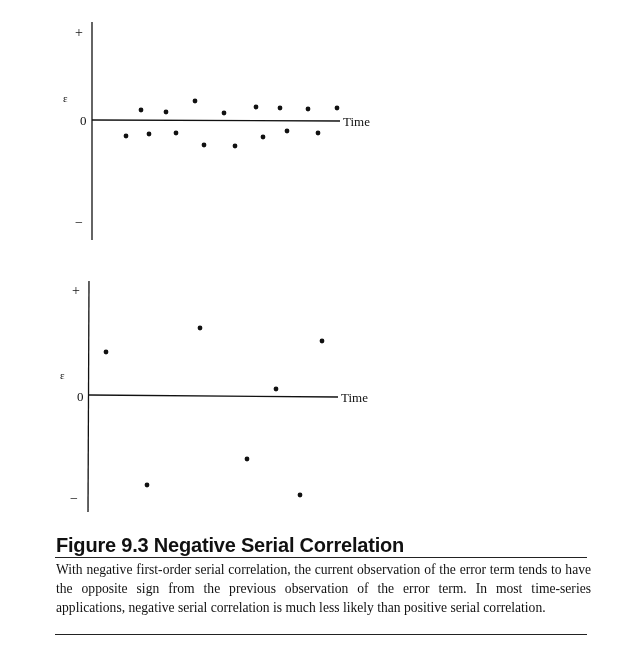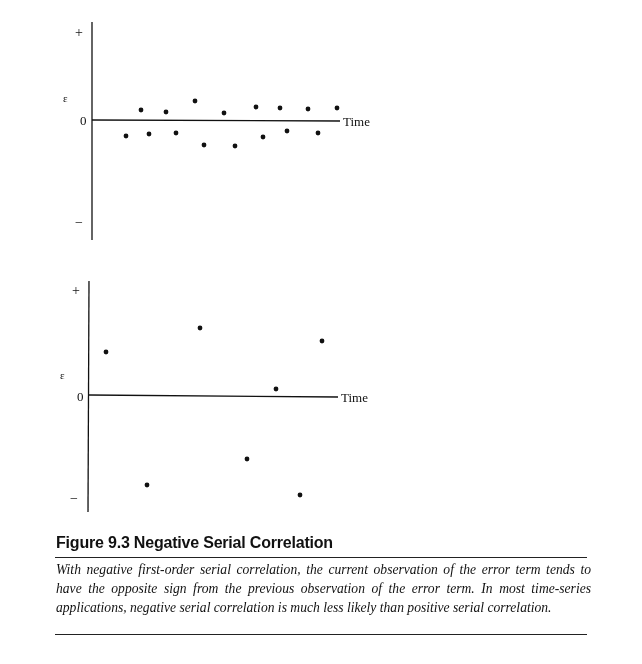"Figure 9.3 Negative Serial Correlation" .fig-title { font-size: 16px -> 20px }
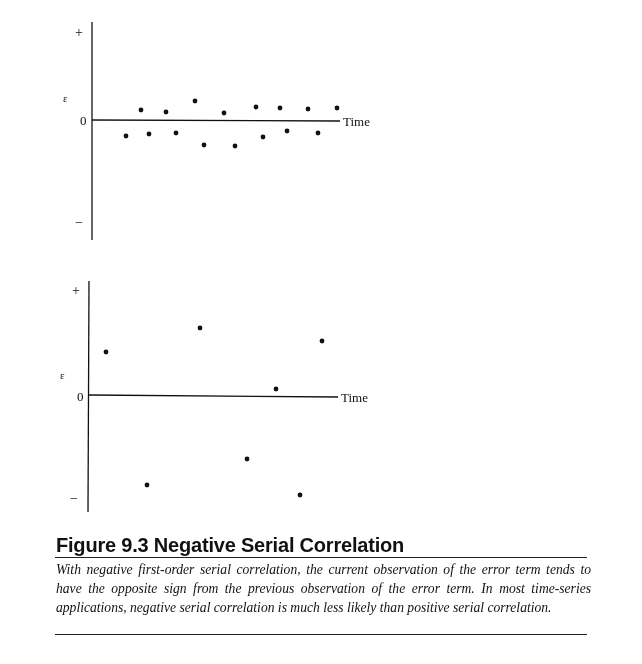"With negative first-order serial" .caption { font-style: italic -> none }
